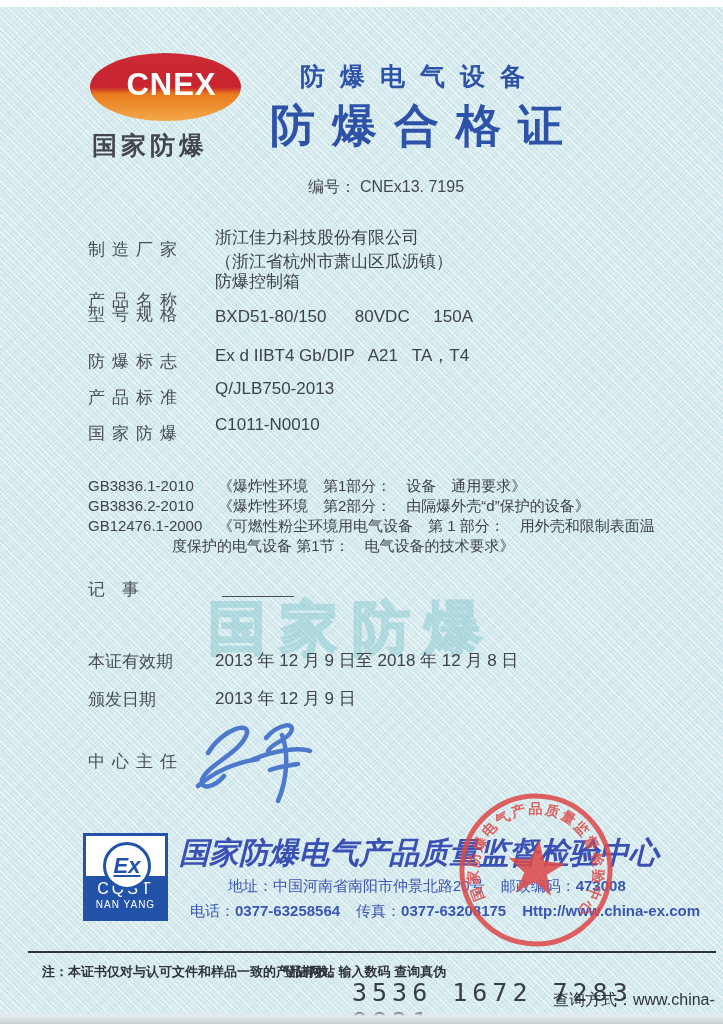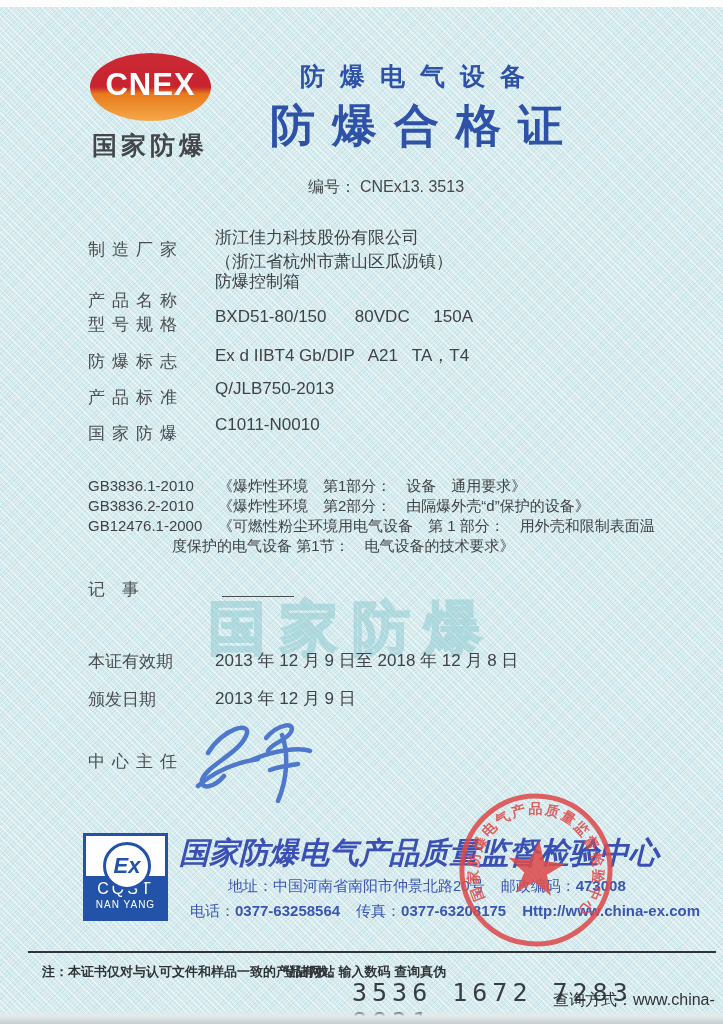"CNEX" .cnex-oval { padding-left: none -> 12px; width: 121px -> 139px }
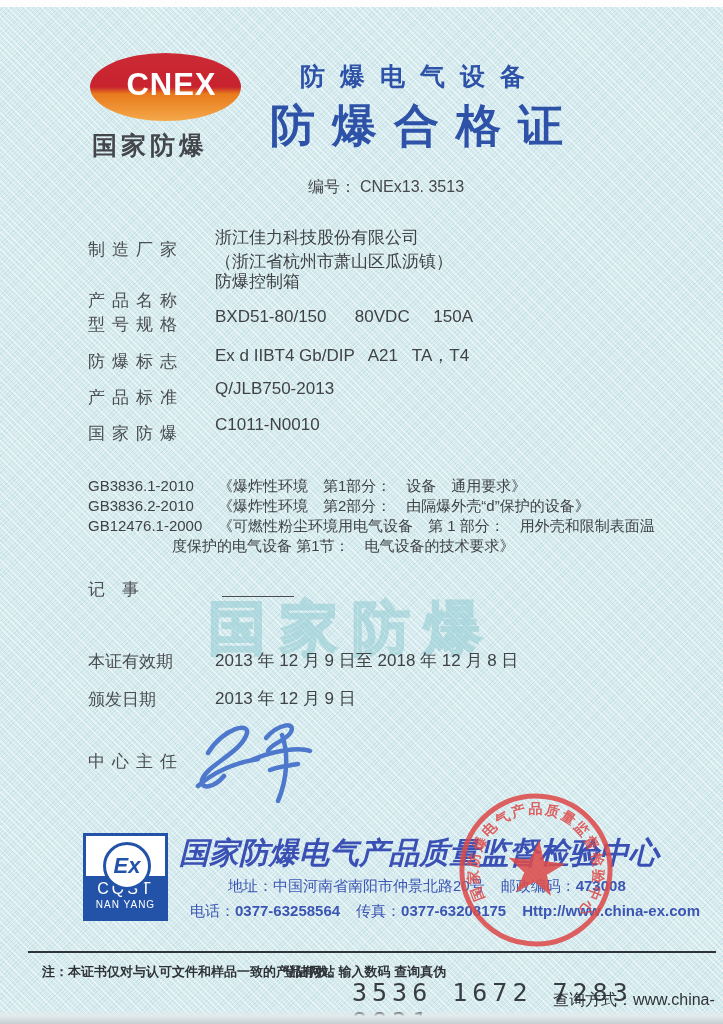"CNEx13. 3513" b { text: 3513 -> 7195 }
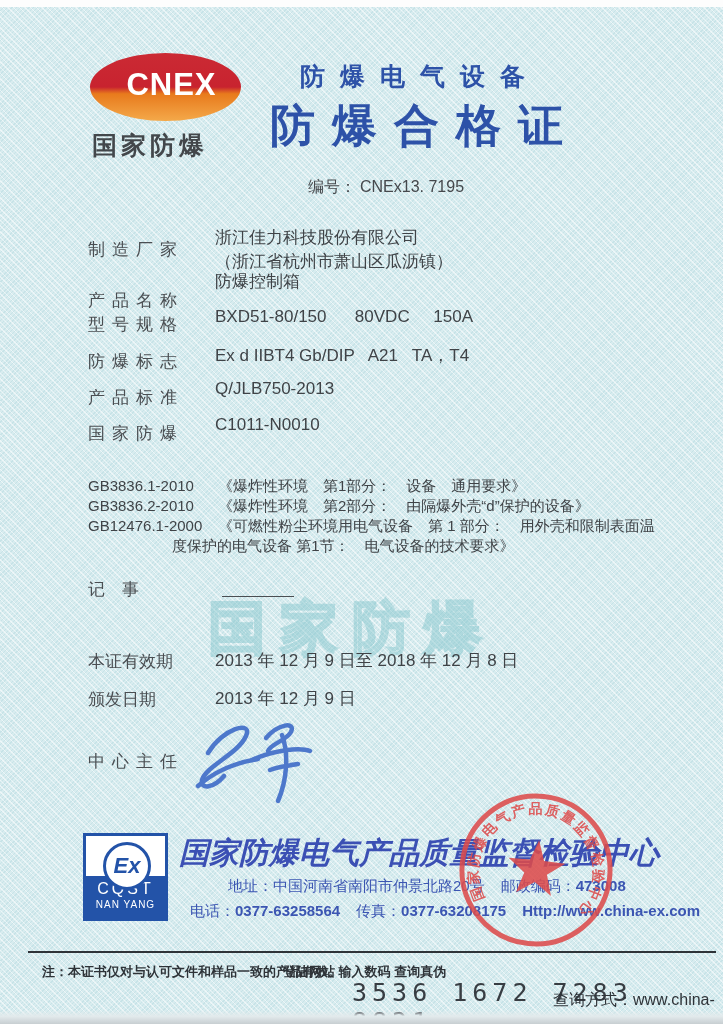"型号规格" div.abs { top: 313px -> 303px }
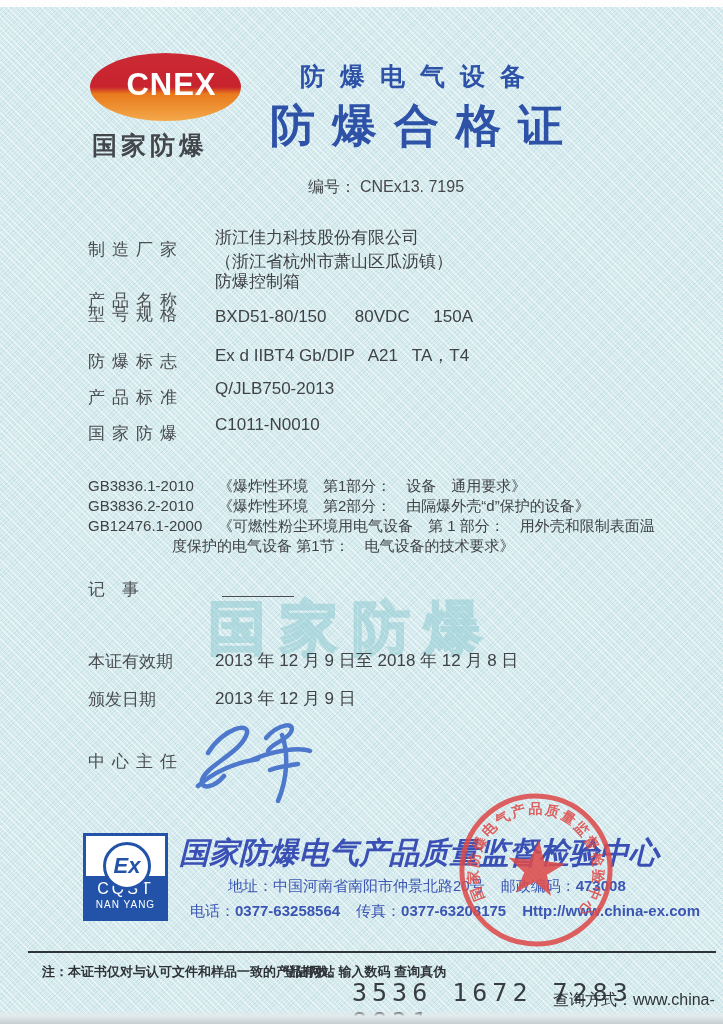"Ex" .ex-circle span { text-decoration: none -> underline }
